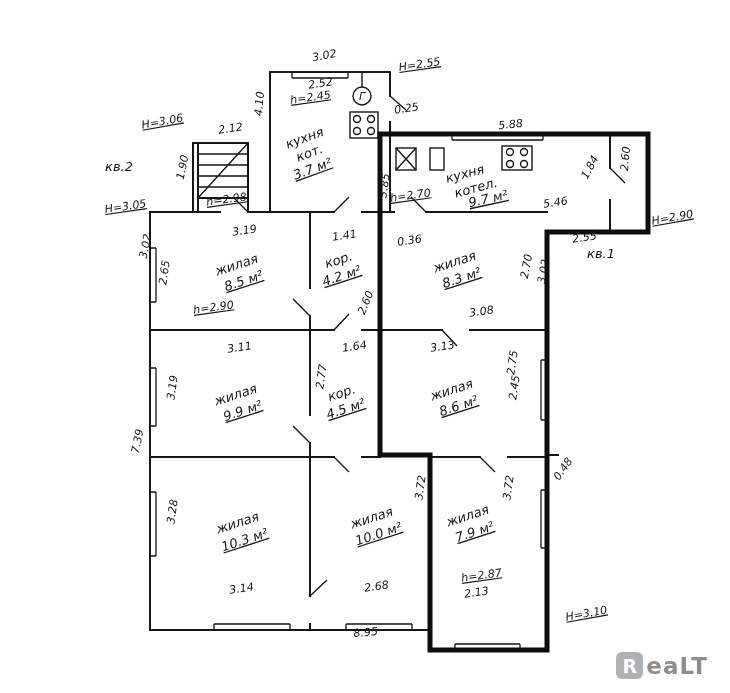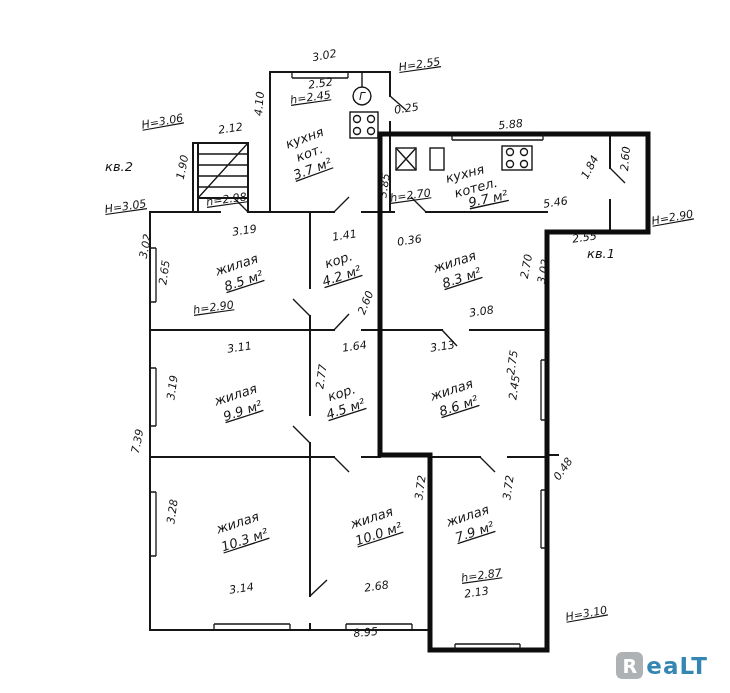"eaLT" .wm-text { color: #0369a1 -> #737373 }
